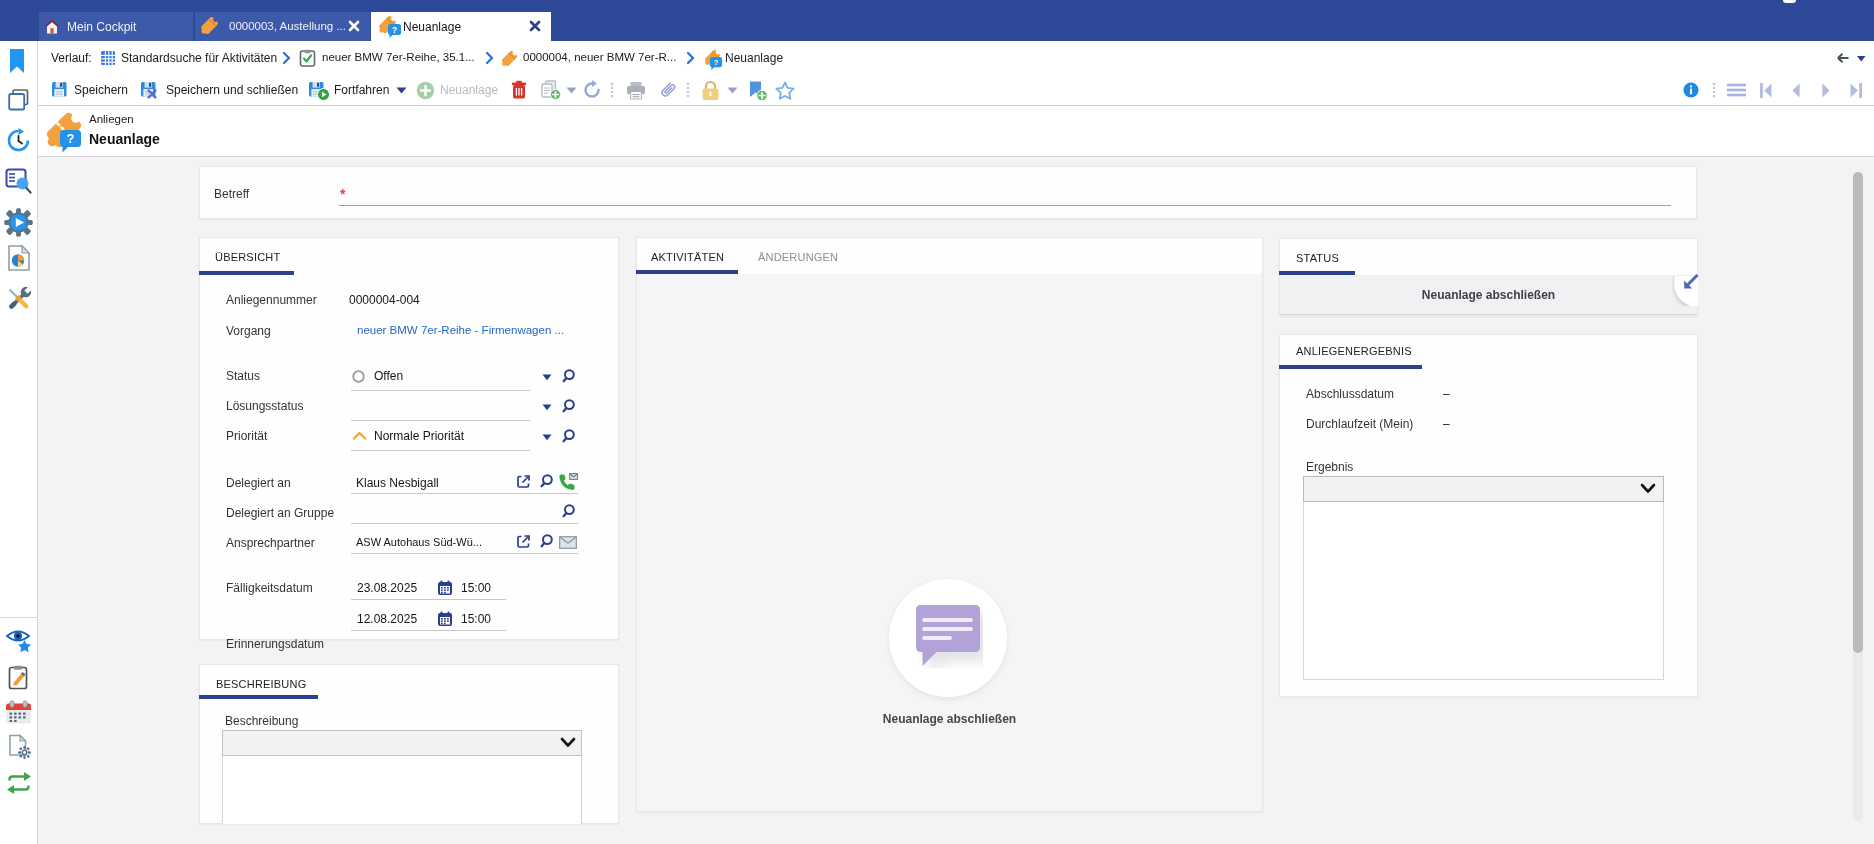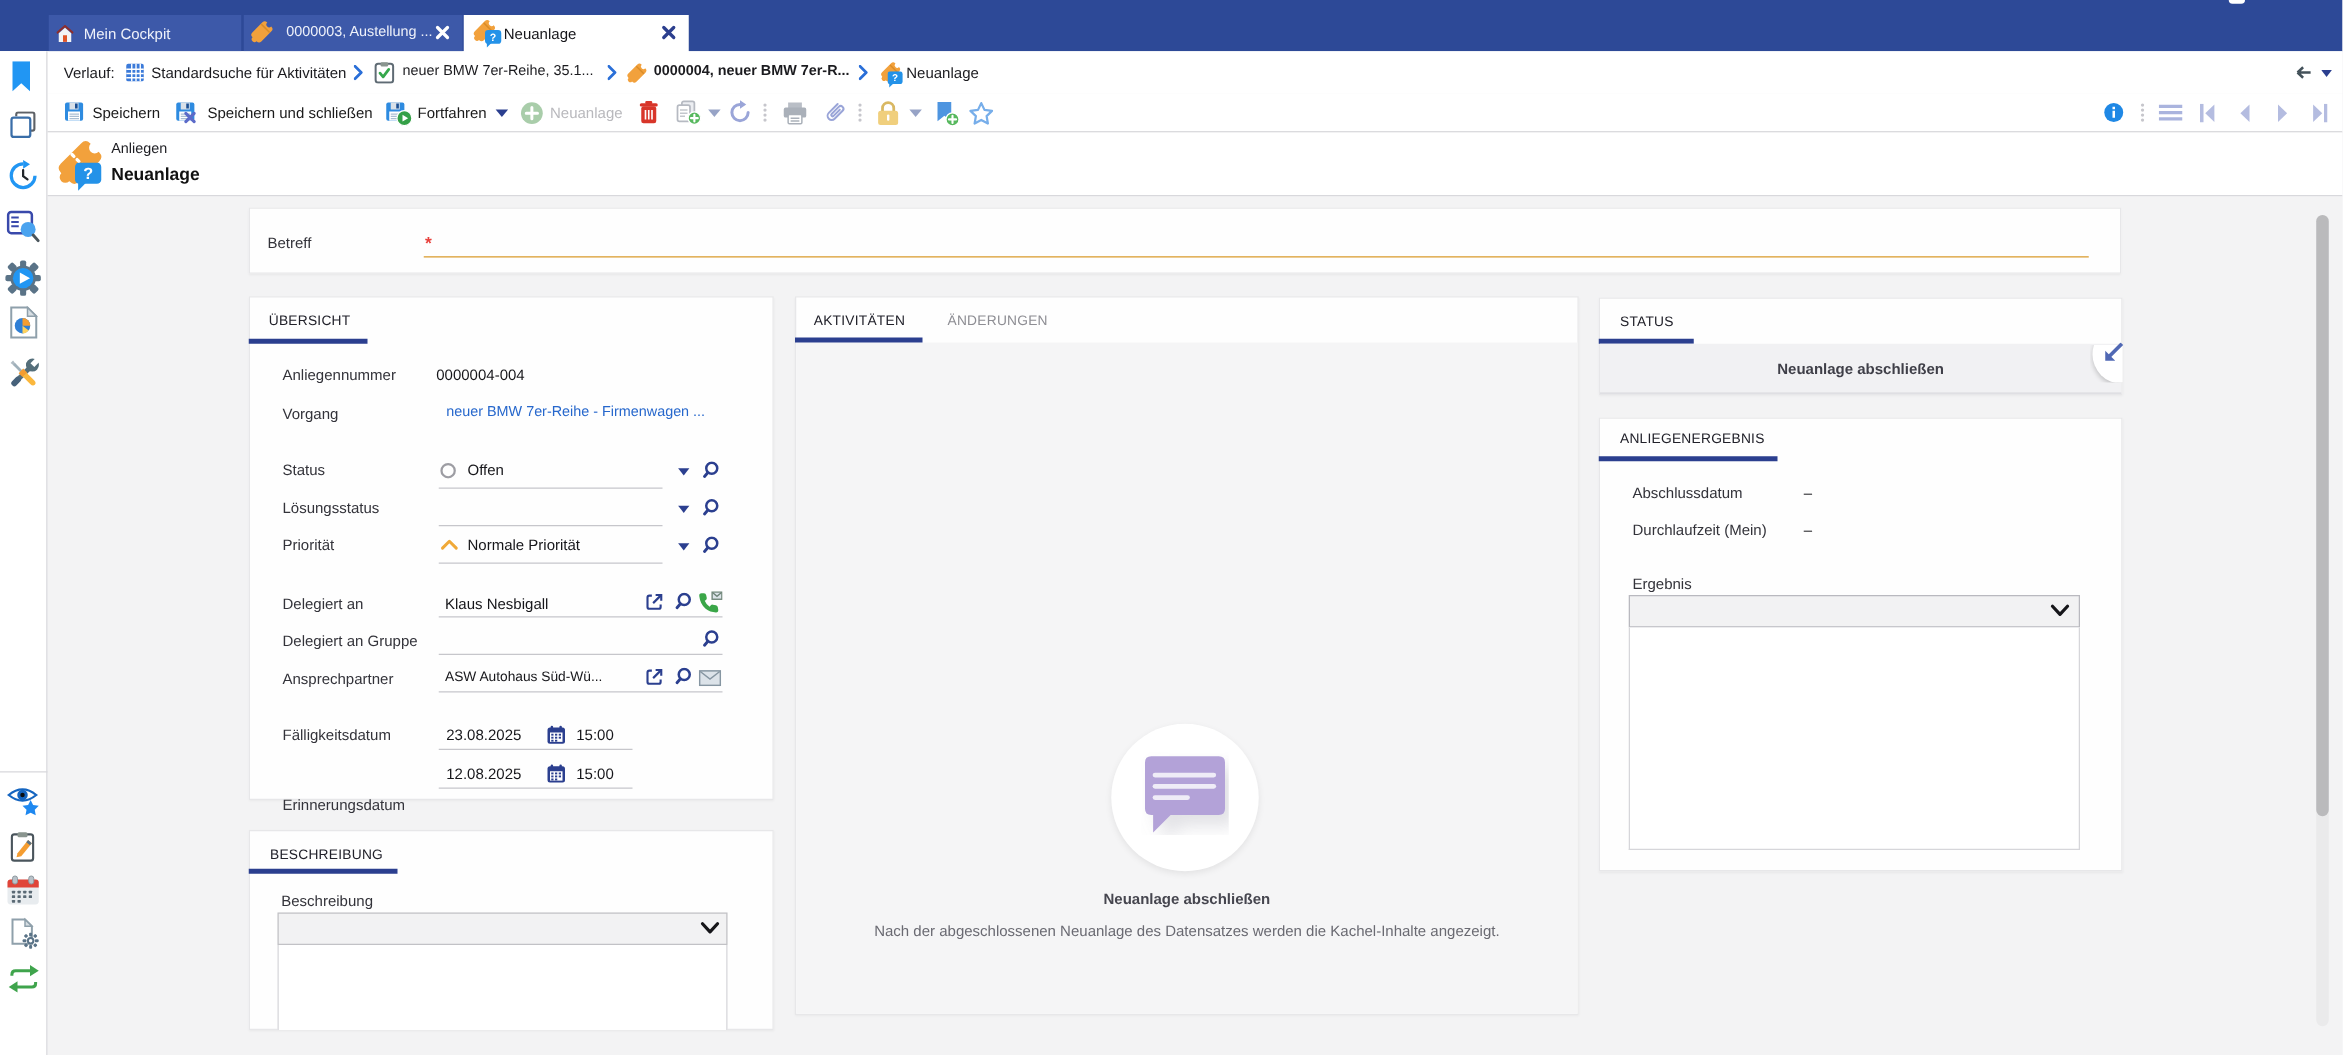"0000004, neuer BMW 7er-R..." div.abs { font-weight: bold -> none }
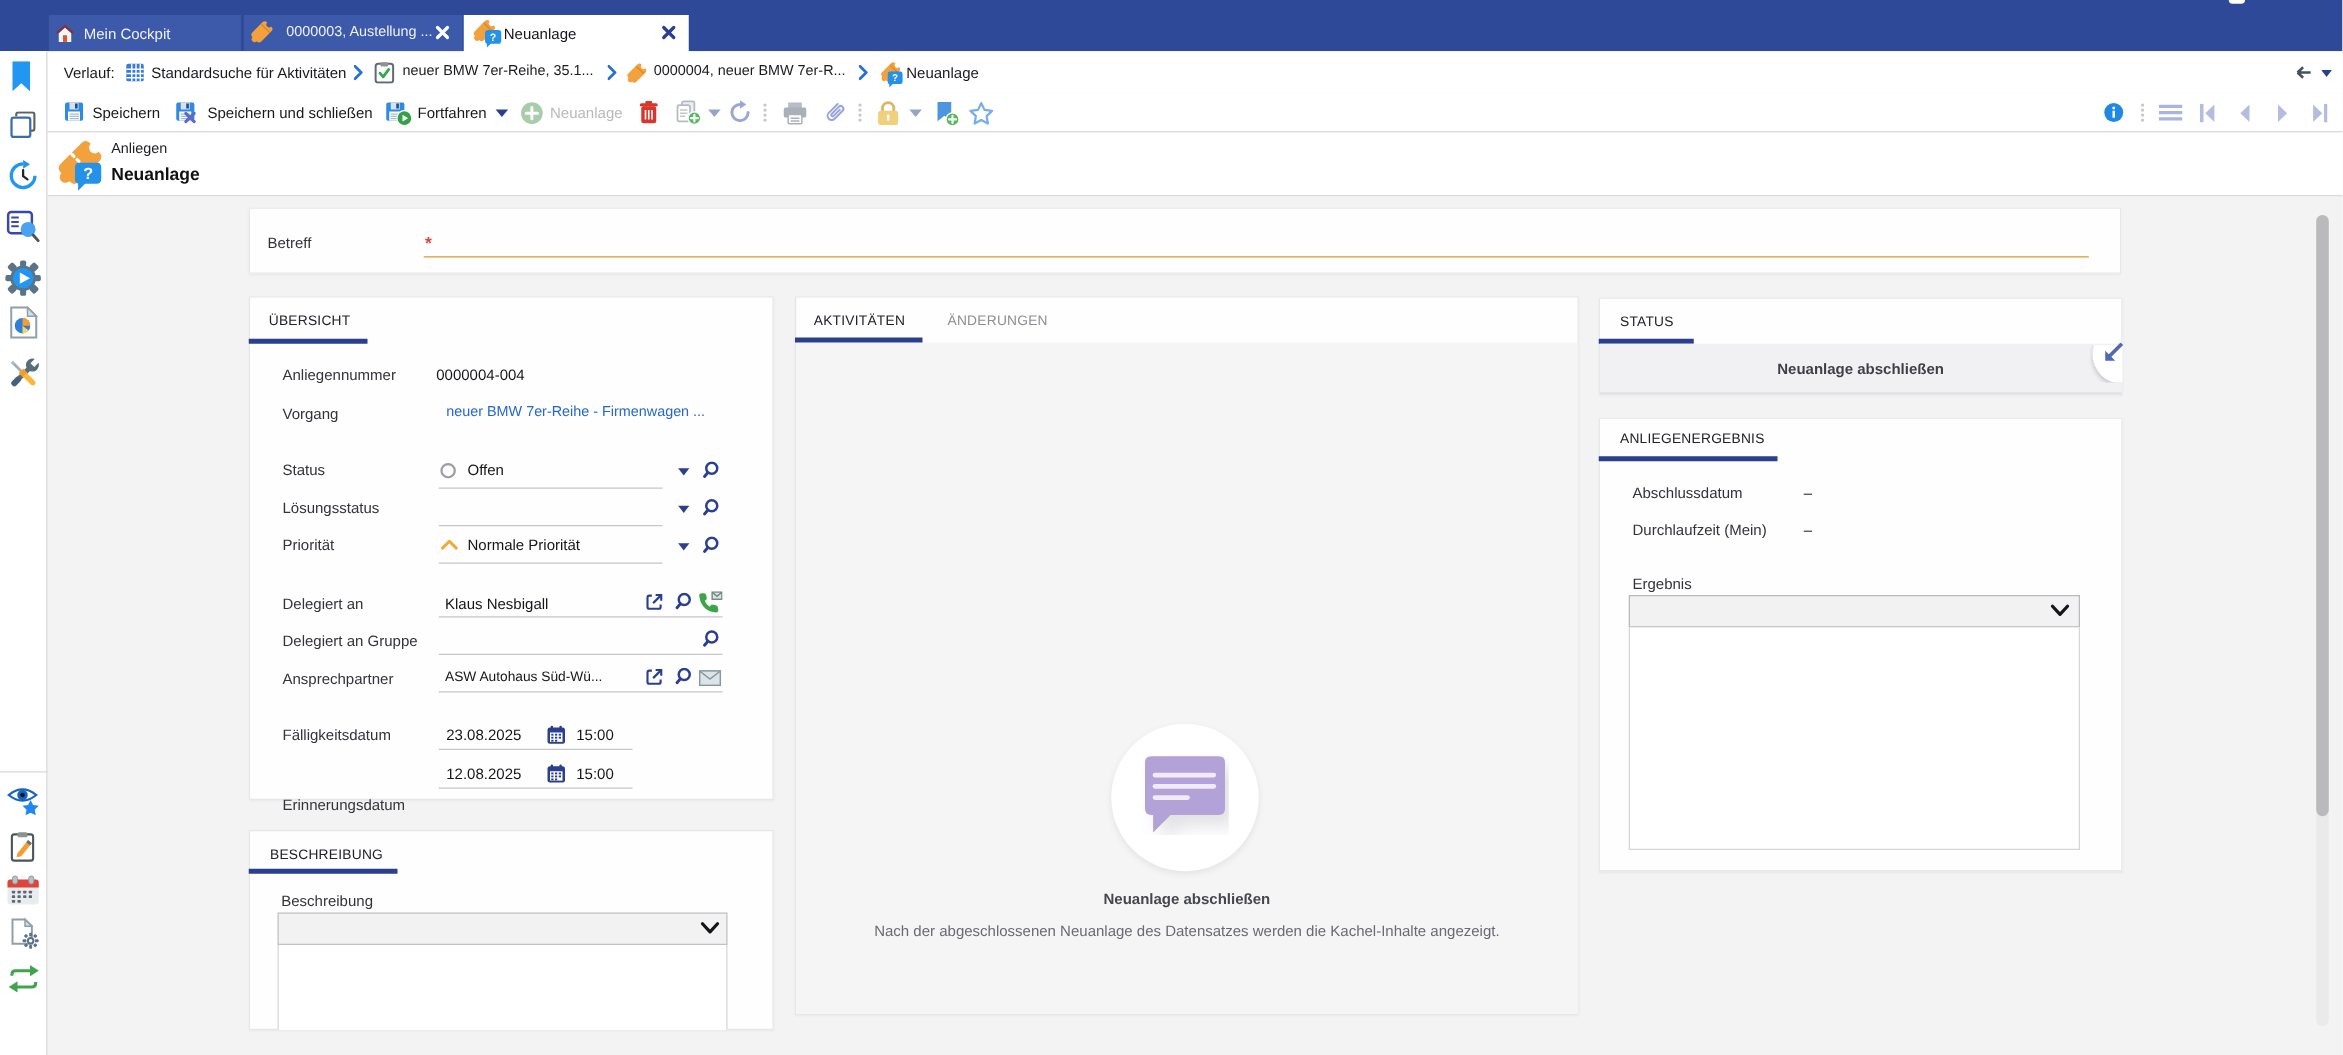"Nach der abgeschlossenen Neuanlage des" div.abs { html: <div>Nach der abgeschlossenen Neuanlage des Datensatzes werden die Kachel-Inhalte angezeigt.</div> -> none }
